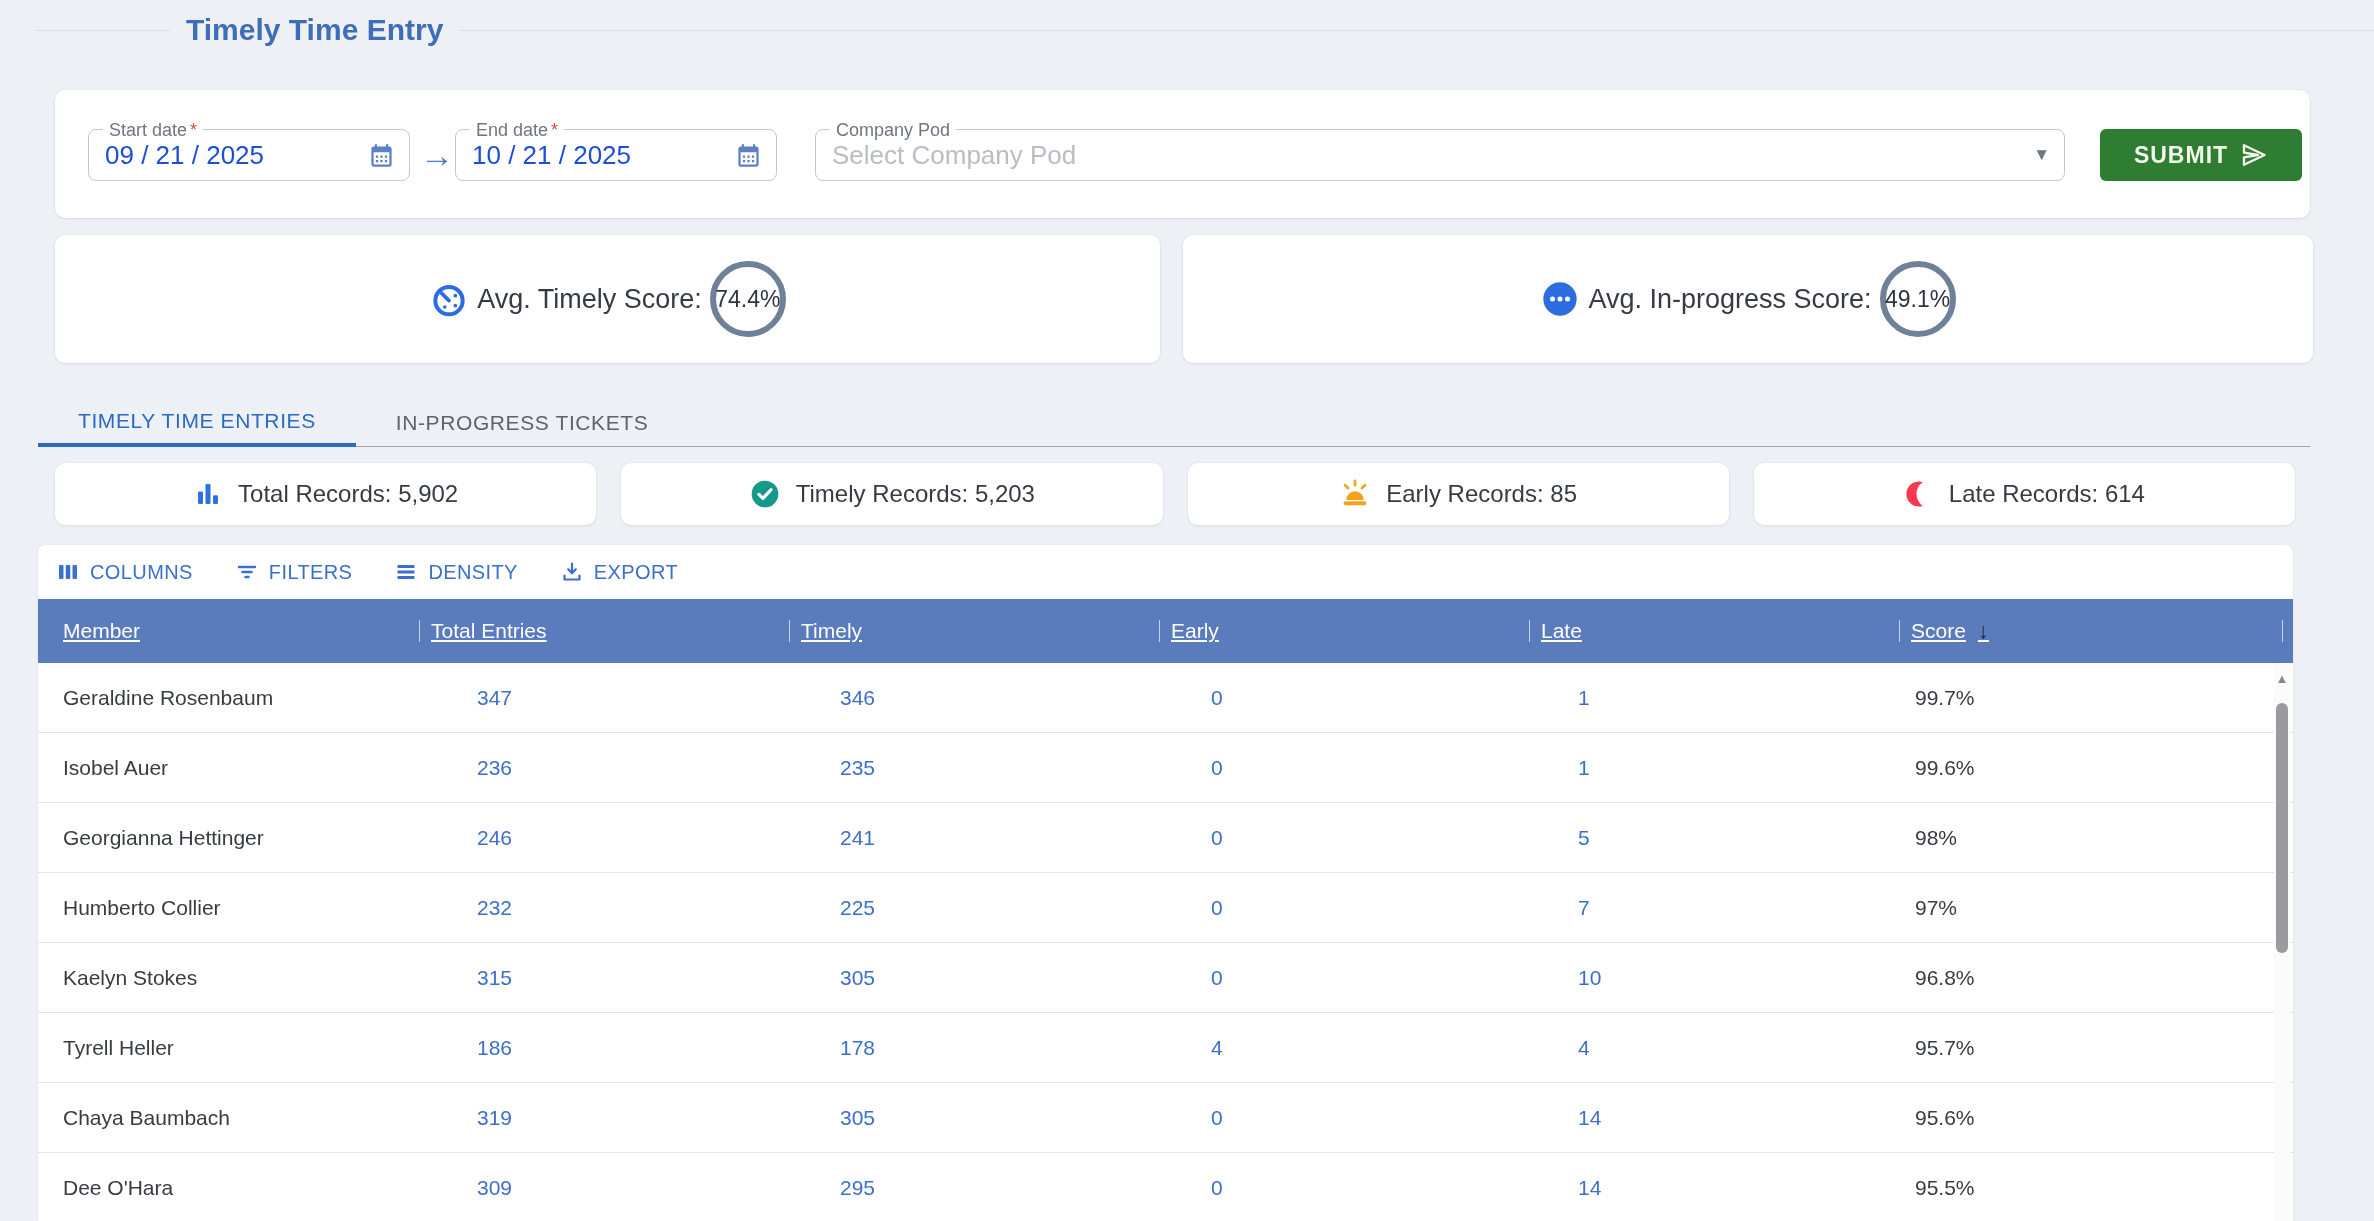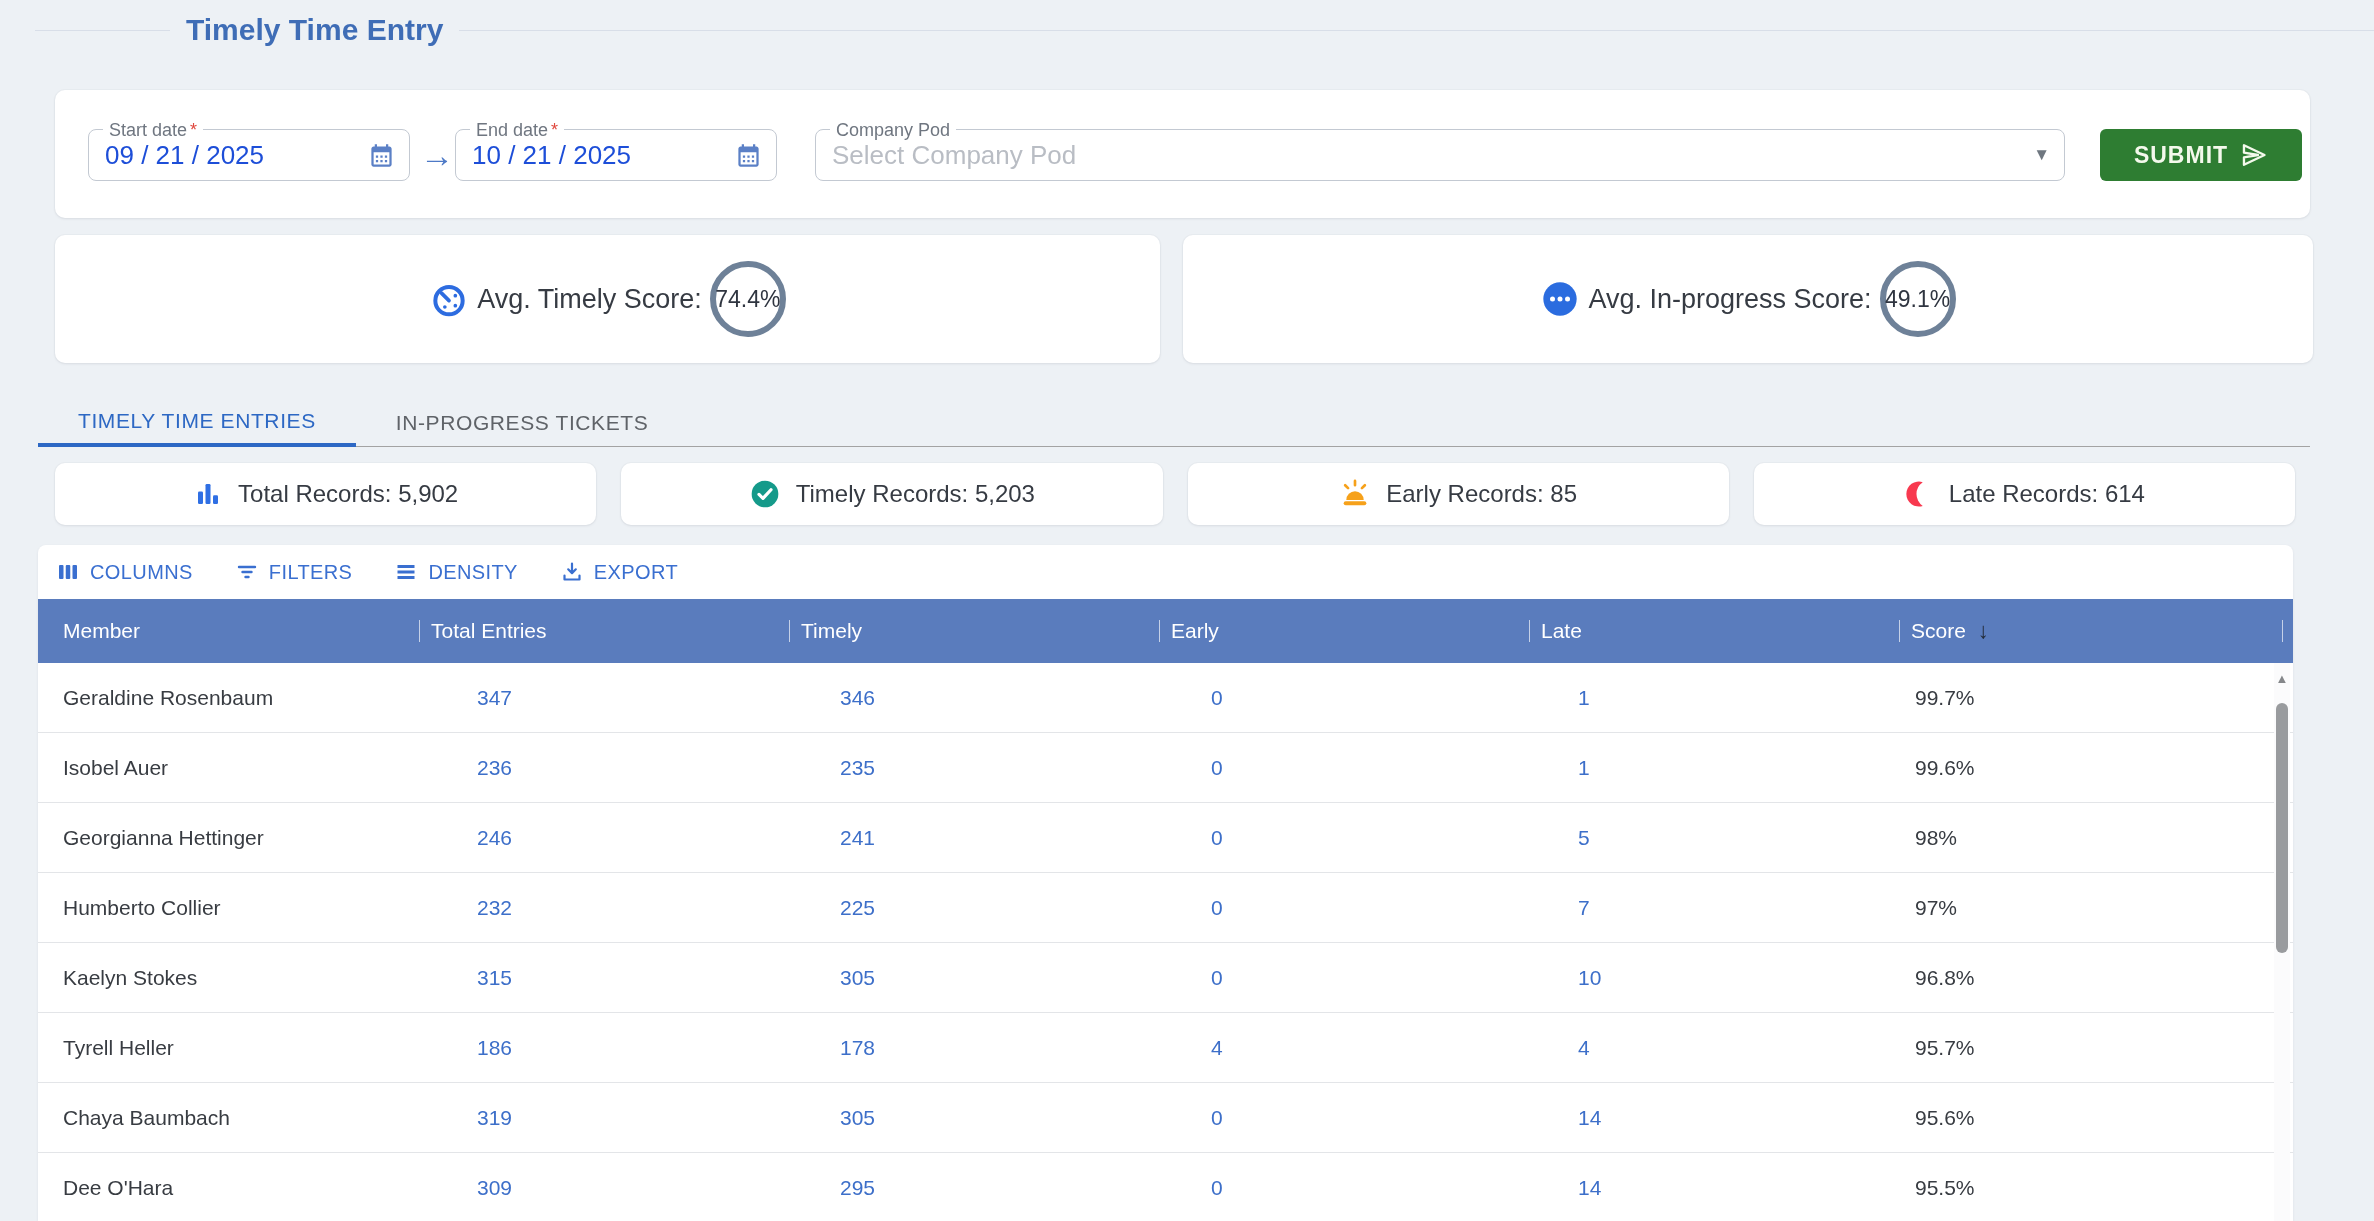"Member" .th { text-decoration: none -> underline }
